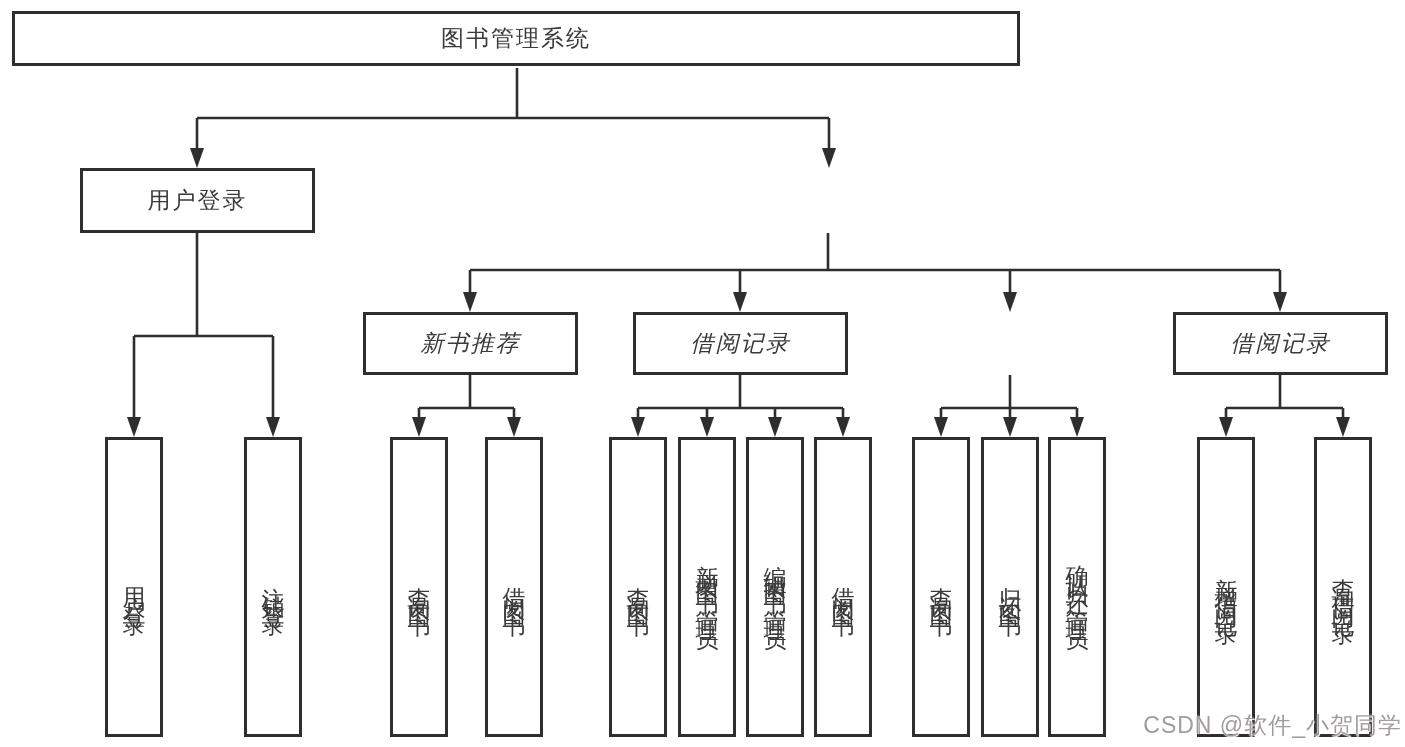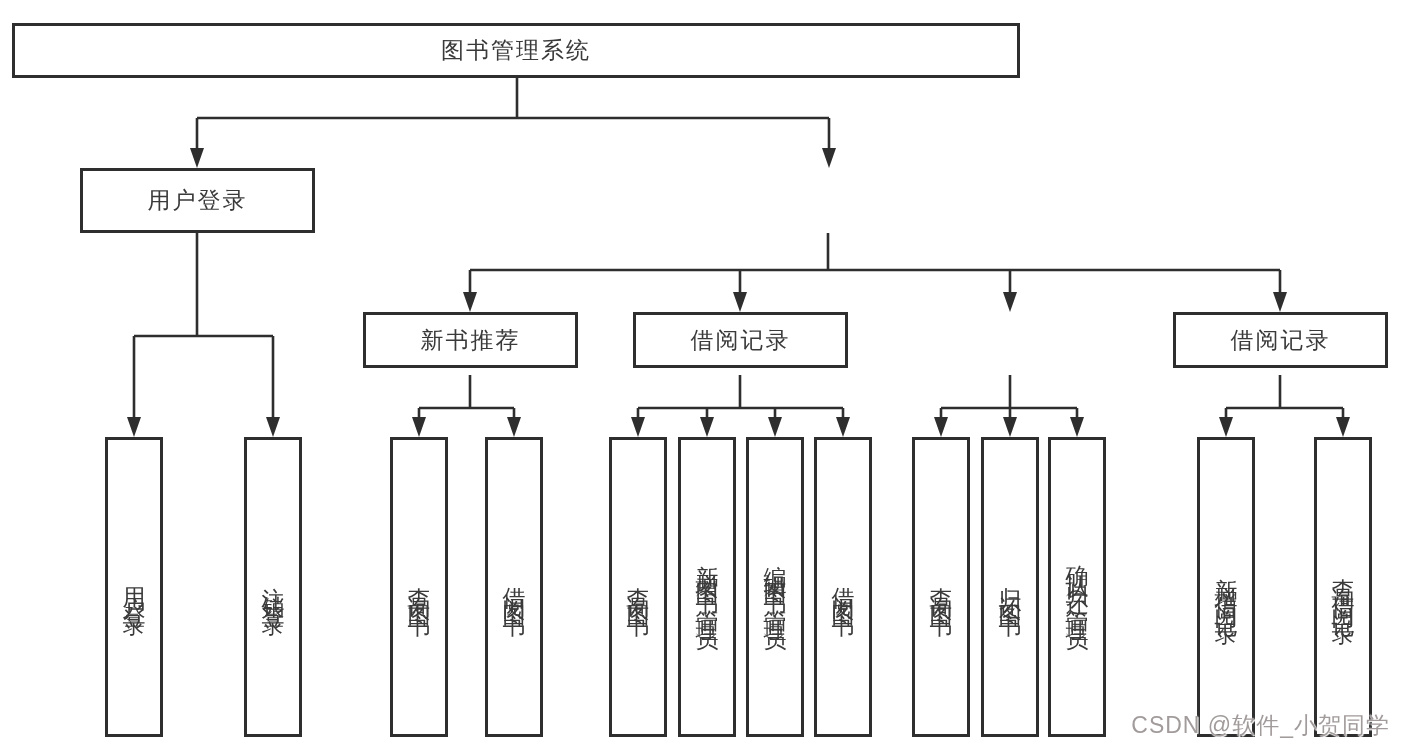"图书管理系统" .root { top: 23px -> 11px }
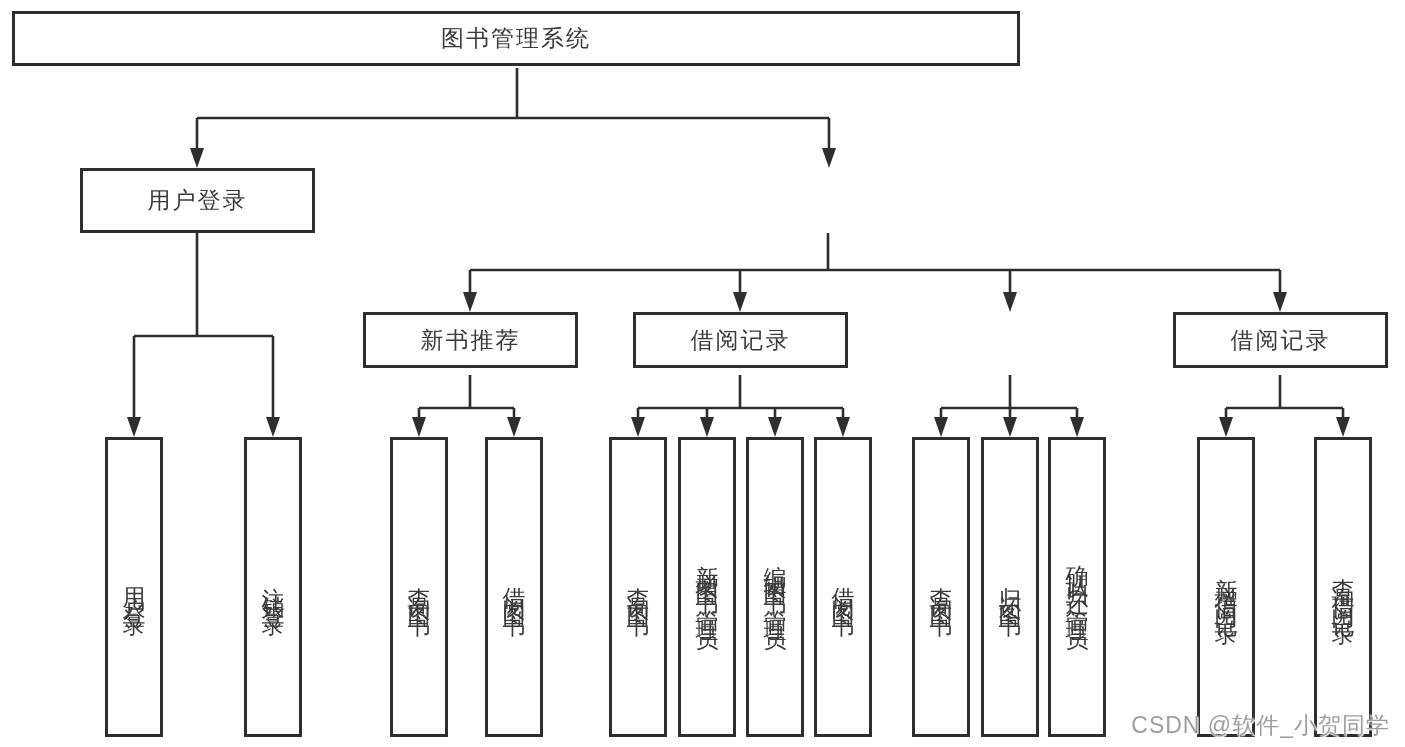"新书推荐" .lvl3 { font-style: none -> italic; height: 56px -> 63px }
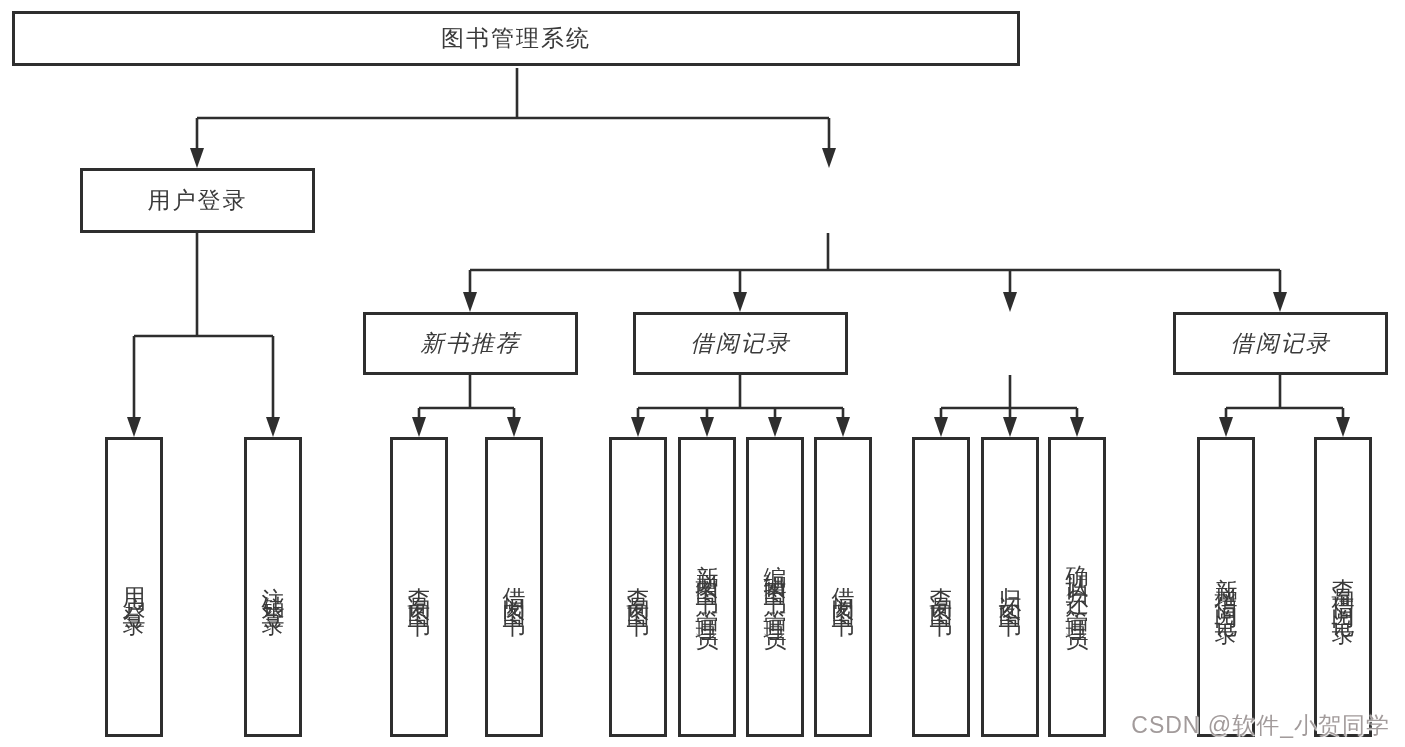"CSDN @软件_小贺同学" .watermark { right: 15px -> 3px }
